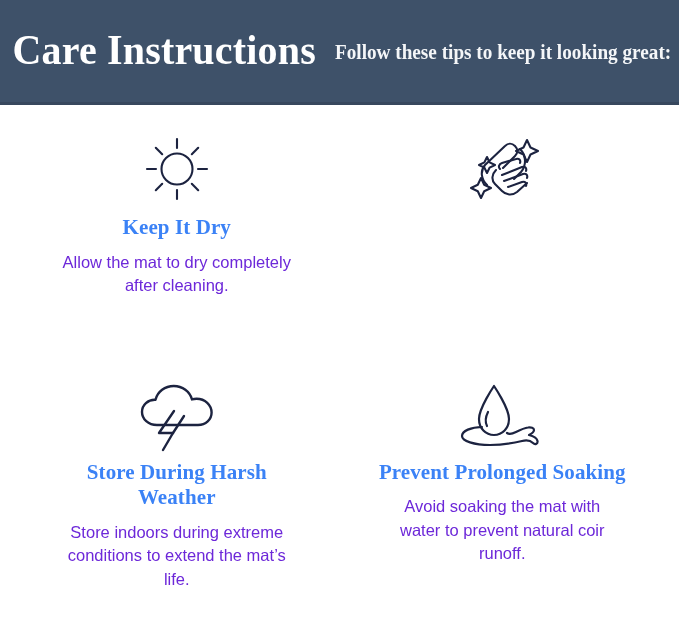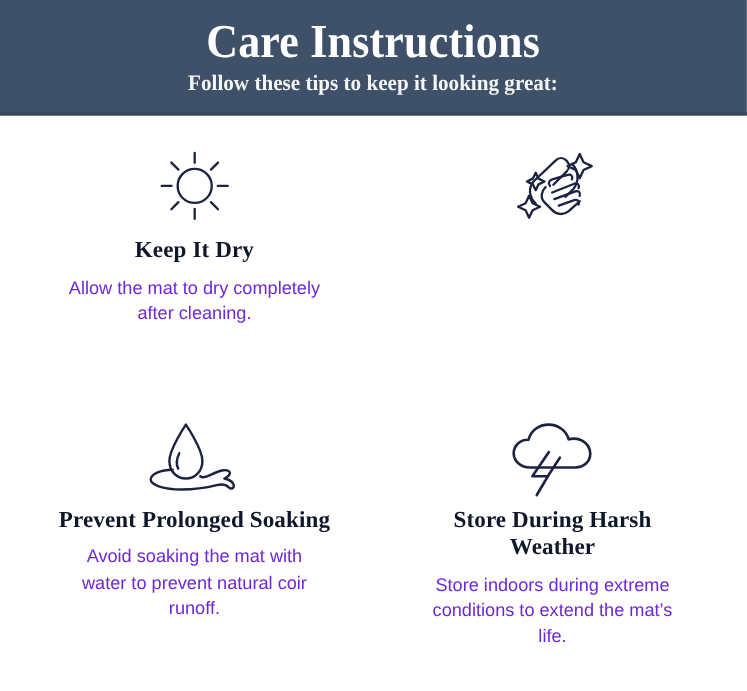"Care Instructions" .header { flex-direction: column -> row }
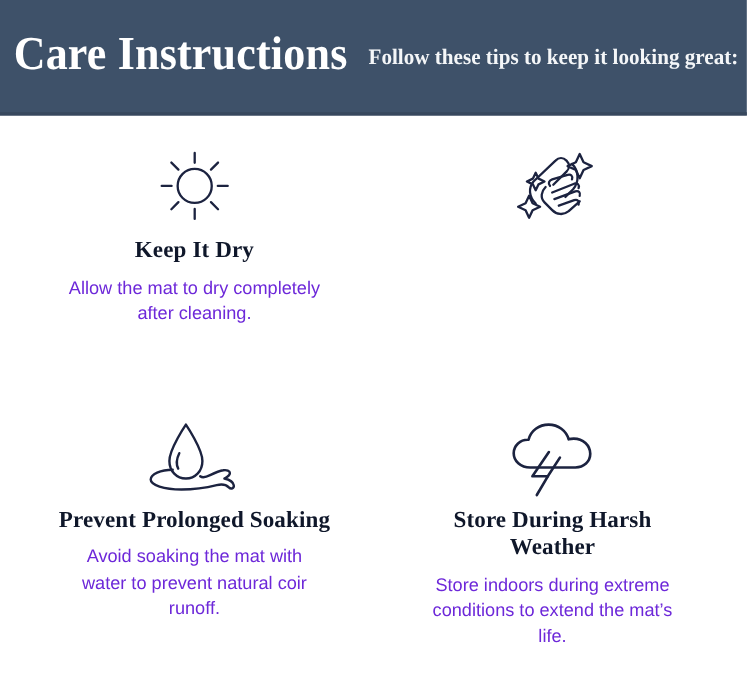"Keep It Dry" .card-title { color: #0f172a -> #3b82f6 }
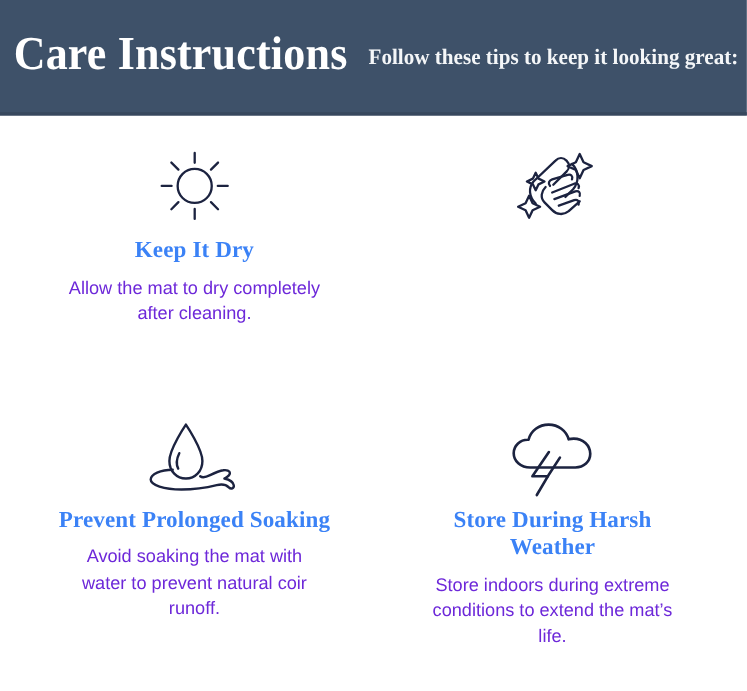"Prevent Prolonged Soaking" div.card { order: before "Store During Harsh Weather" -> after "Store During Harsh Weather" }
